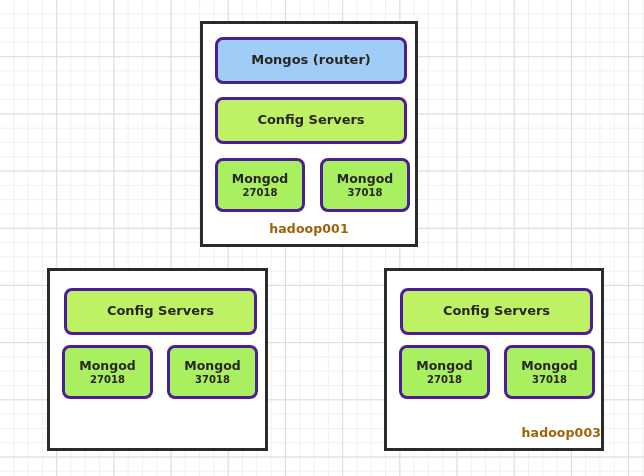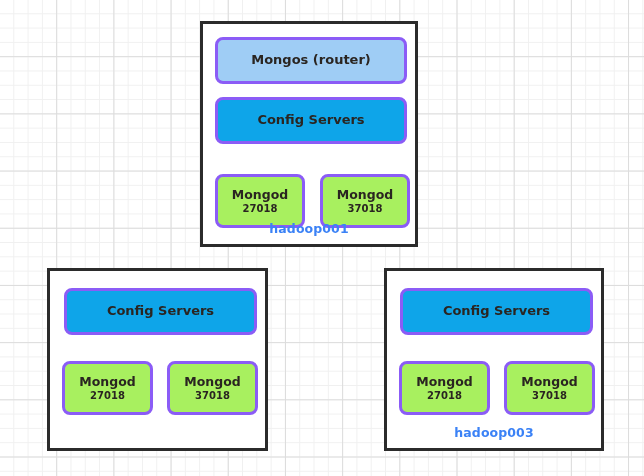"Mongos (router)" .svc { border: 3px solid #8b5cf6 -> 3px solid #4c1d95 }
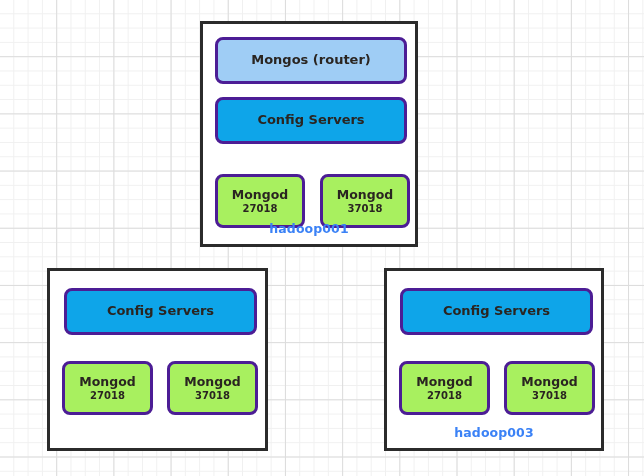"Config Servers" .svc.yellow { background: #0ea5e9 -> #bef264 }
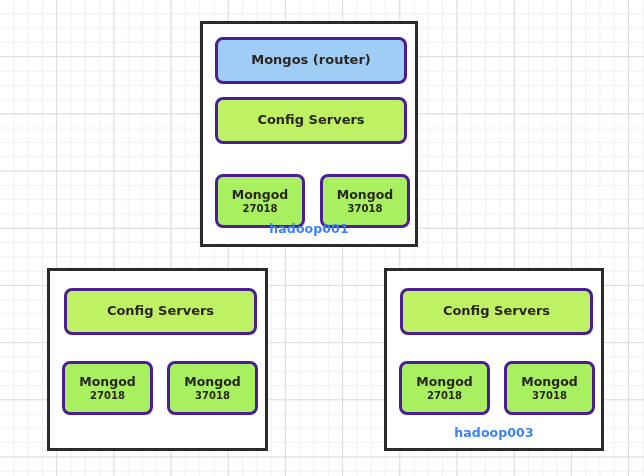"Mongod" .svc.green { margin-top: 16px -> none }
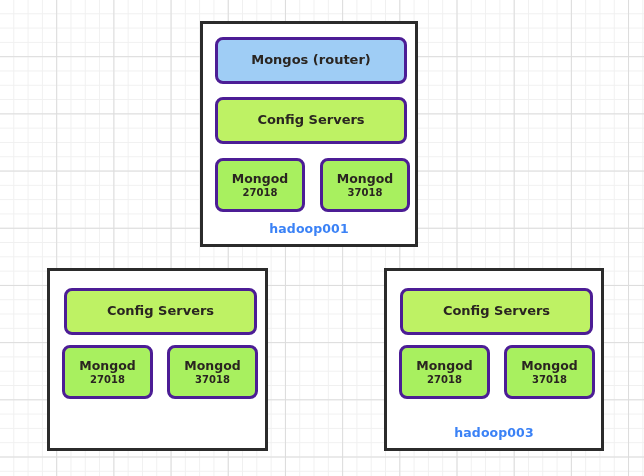"hadoop001" .host-label { color: #3b82f6 -> #a16207 }
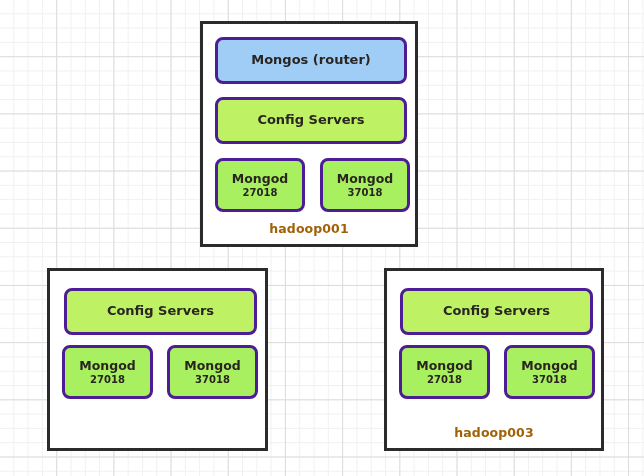"hadoop003" #host-hadoop003 .host-label { text-align: none -> right }
